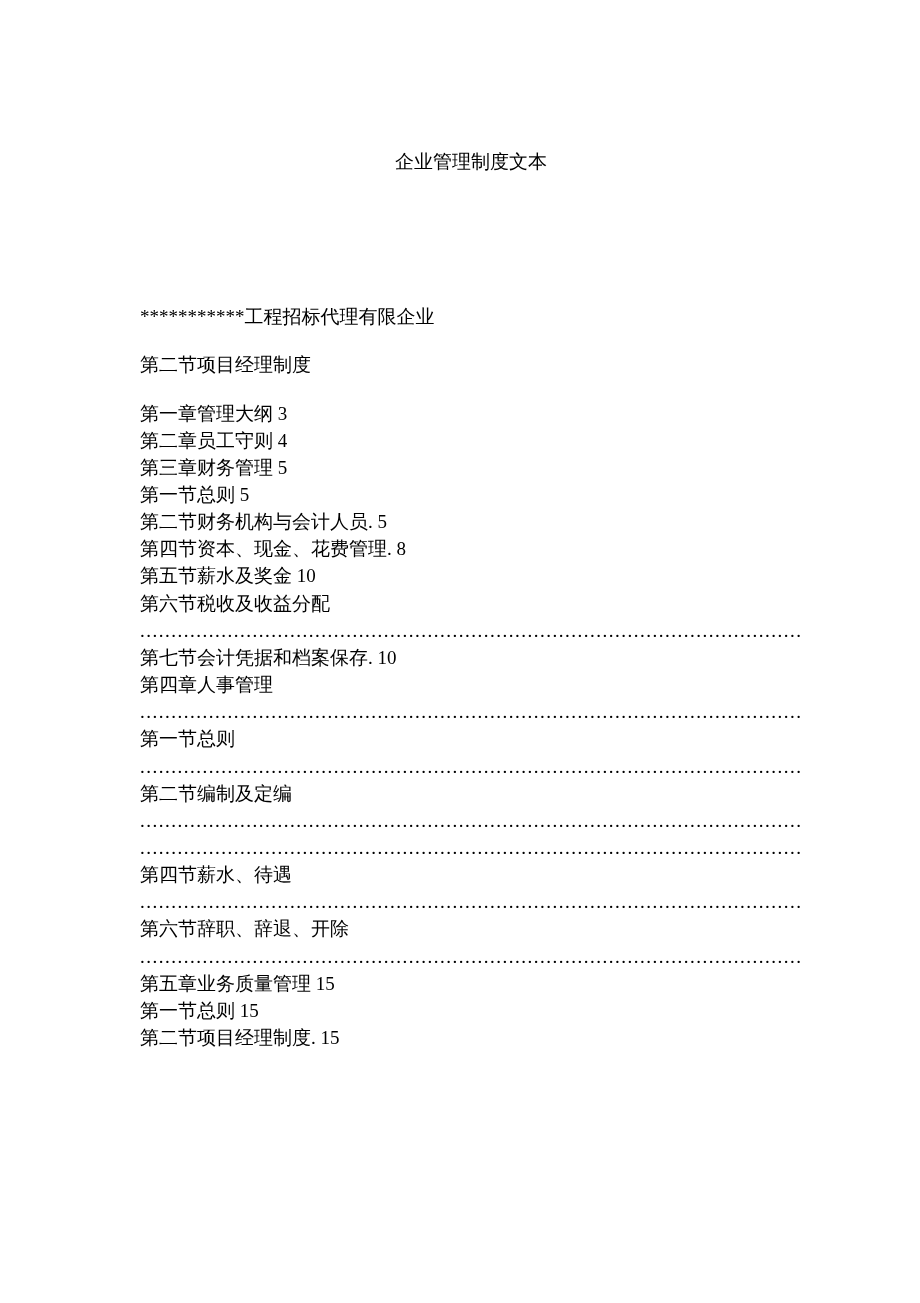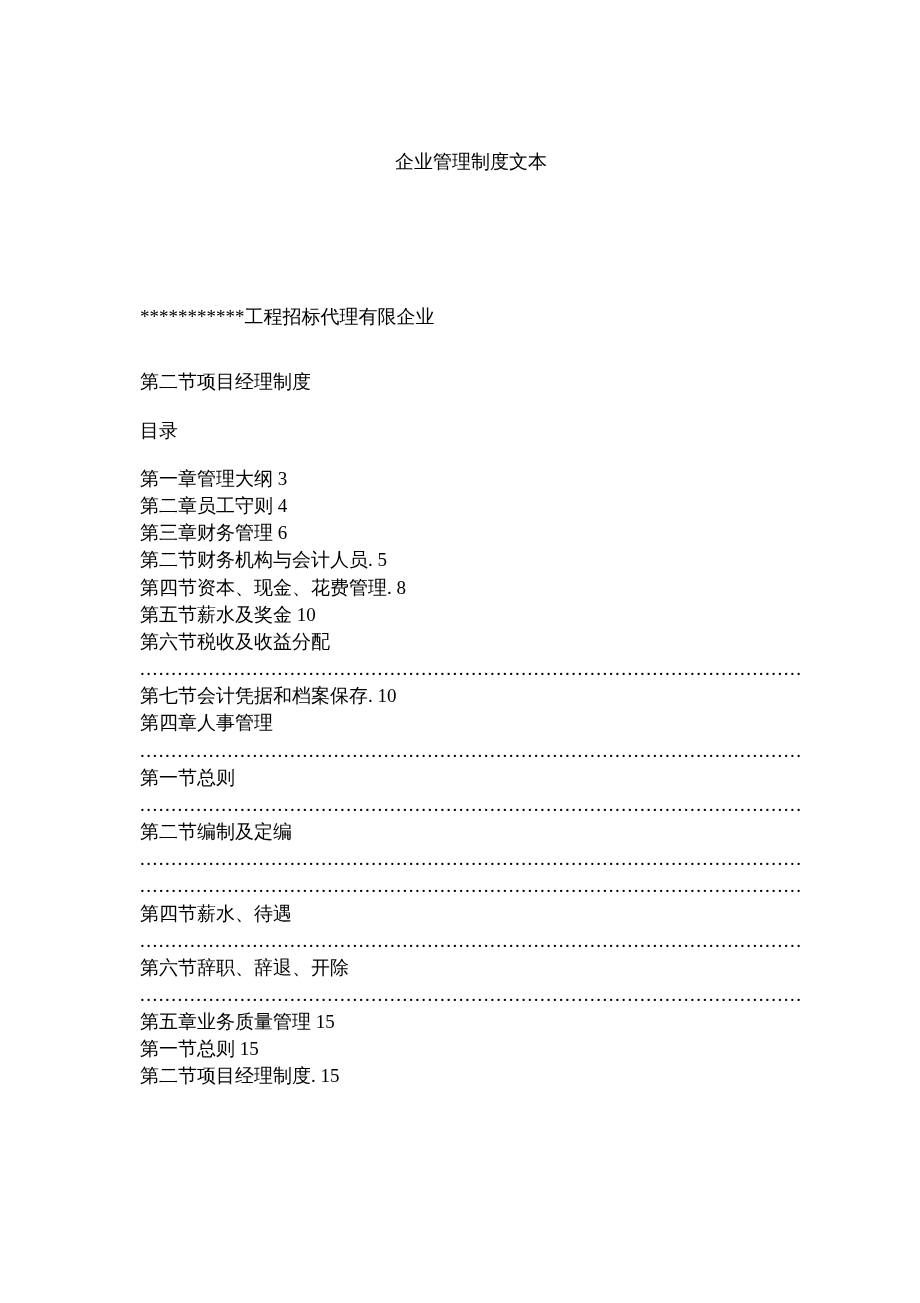"***********工程招标代理有限企业" .company { margin-bottom: 37px -> 20px }
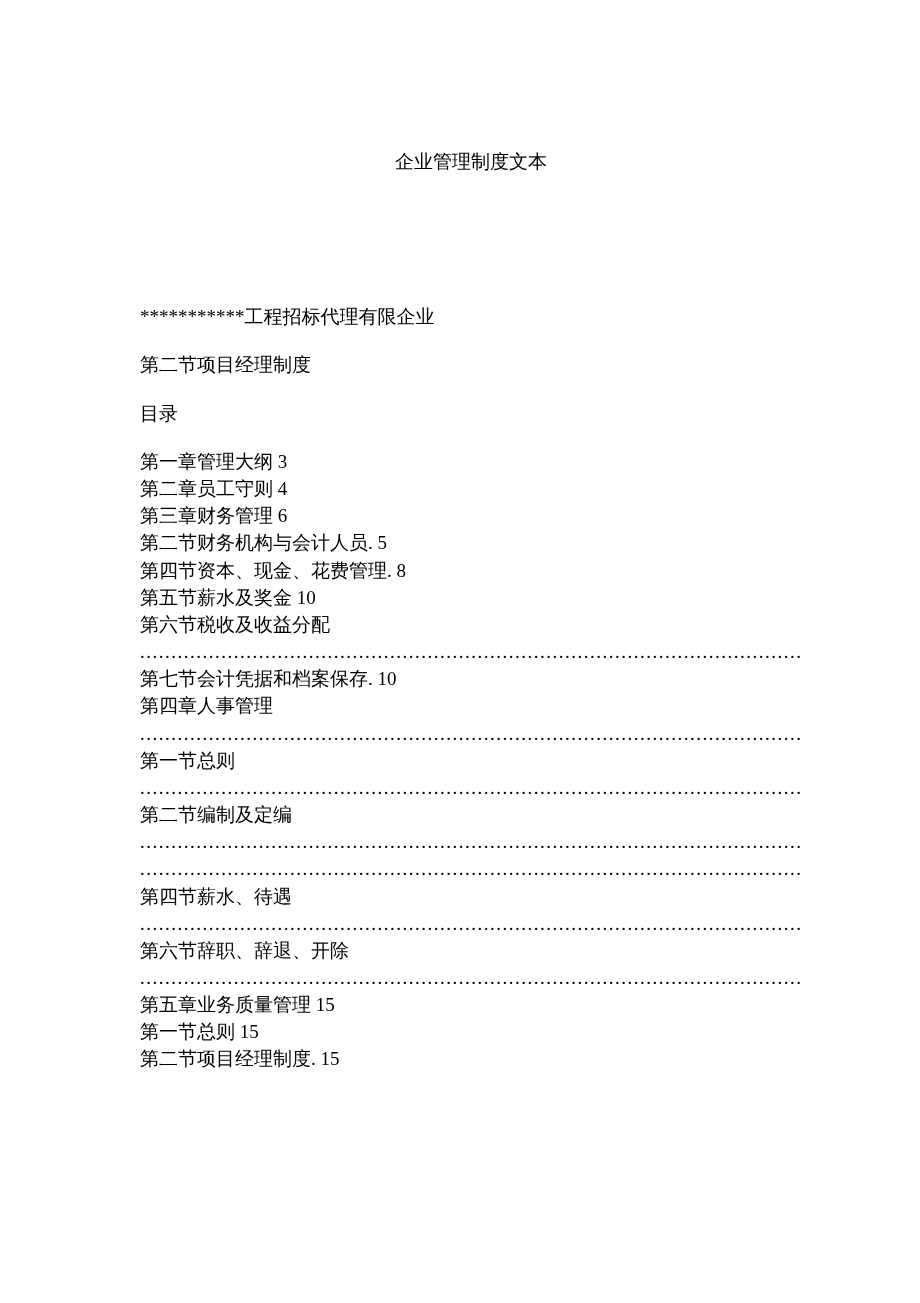"目录" div.toc-header { html: <div>目录</div> -> none }
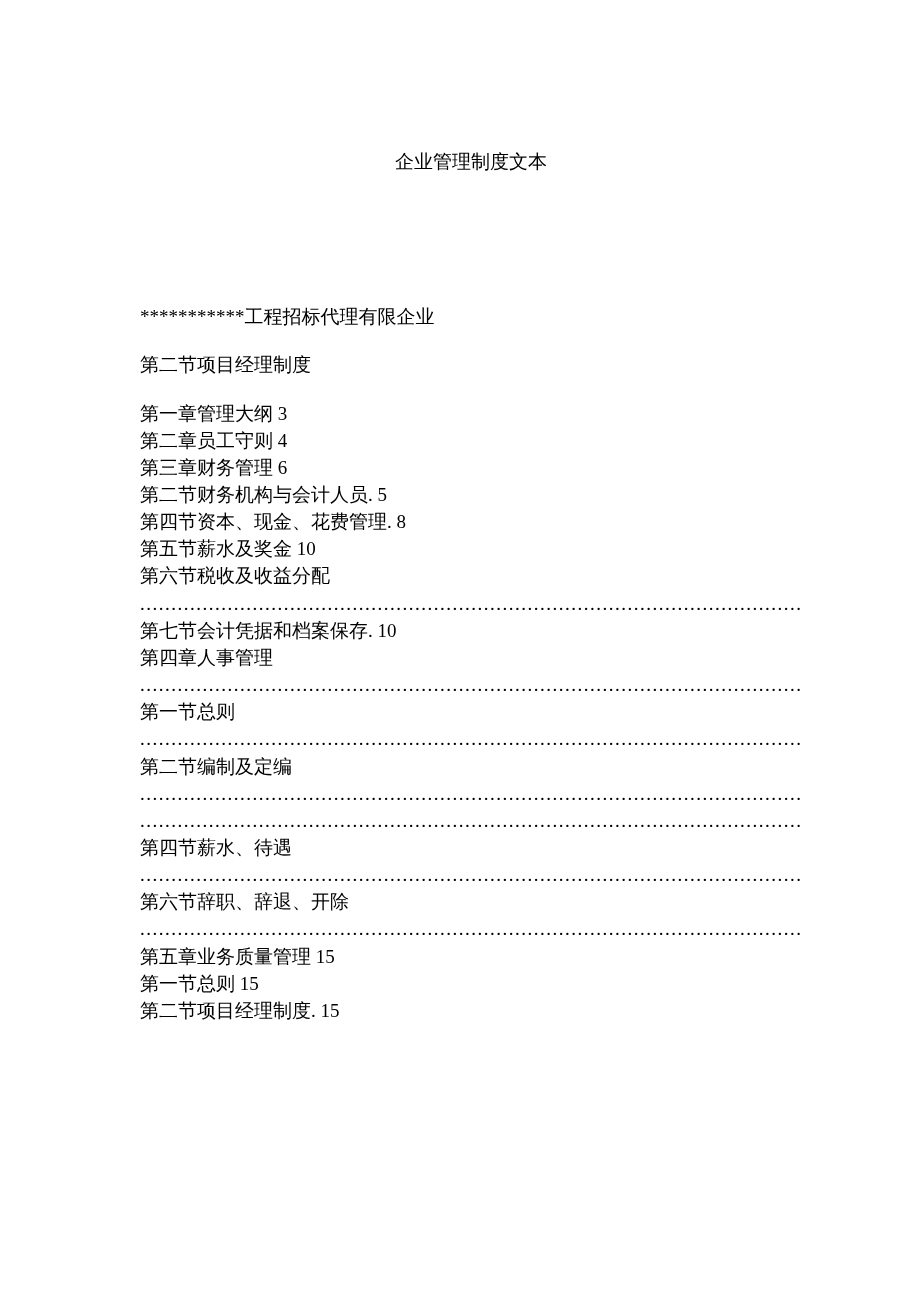"第三章财务管理 6" div.toc-line { text: 6 -> 5 }
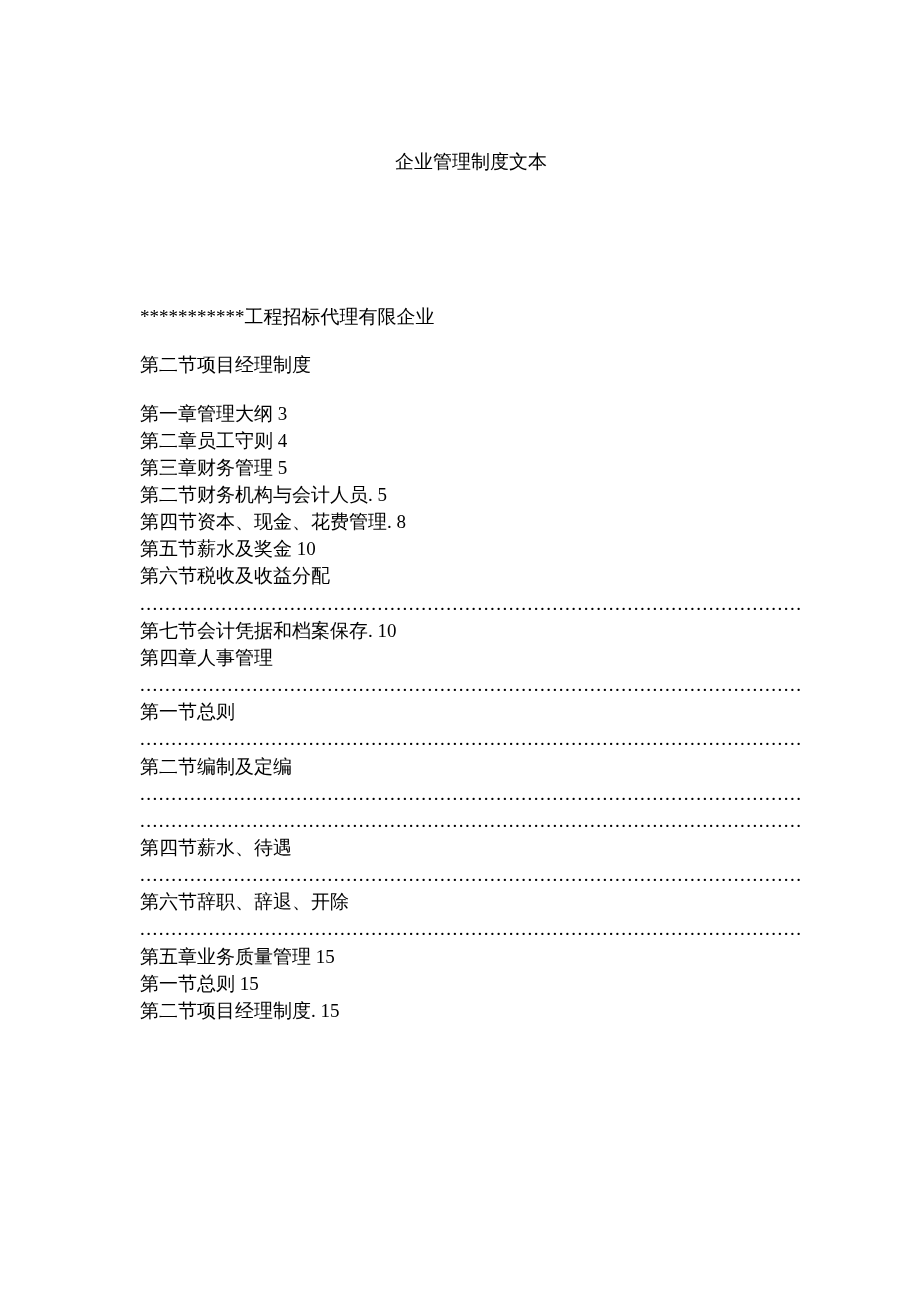"第一节总则 5" div.toc-line { html: none -> <div>第一节总则 5</div> }
